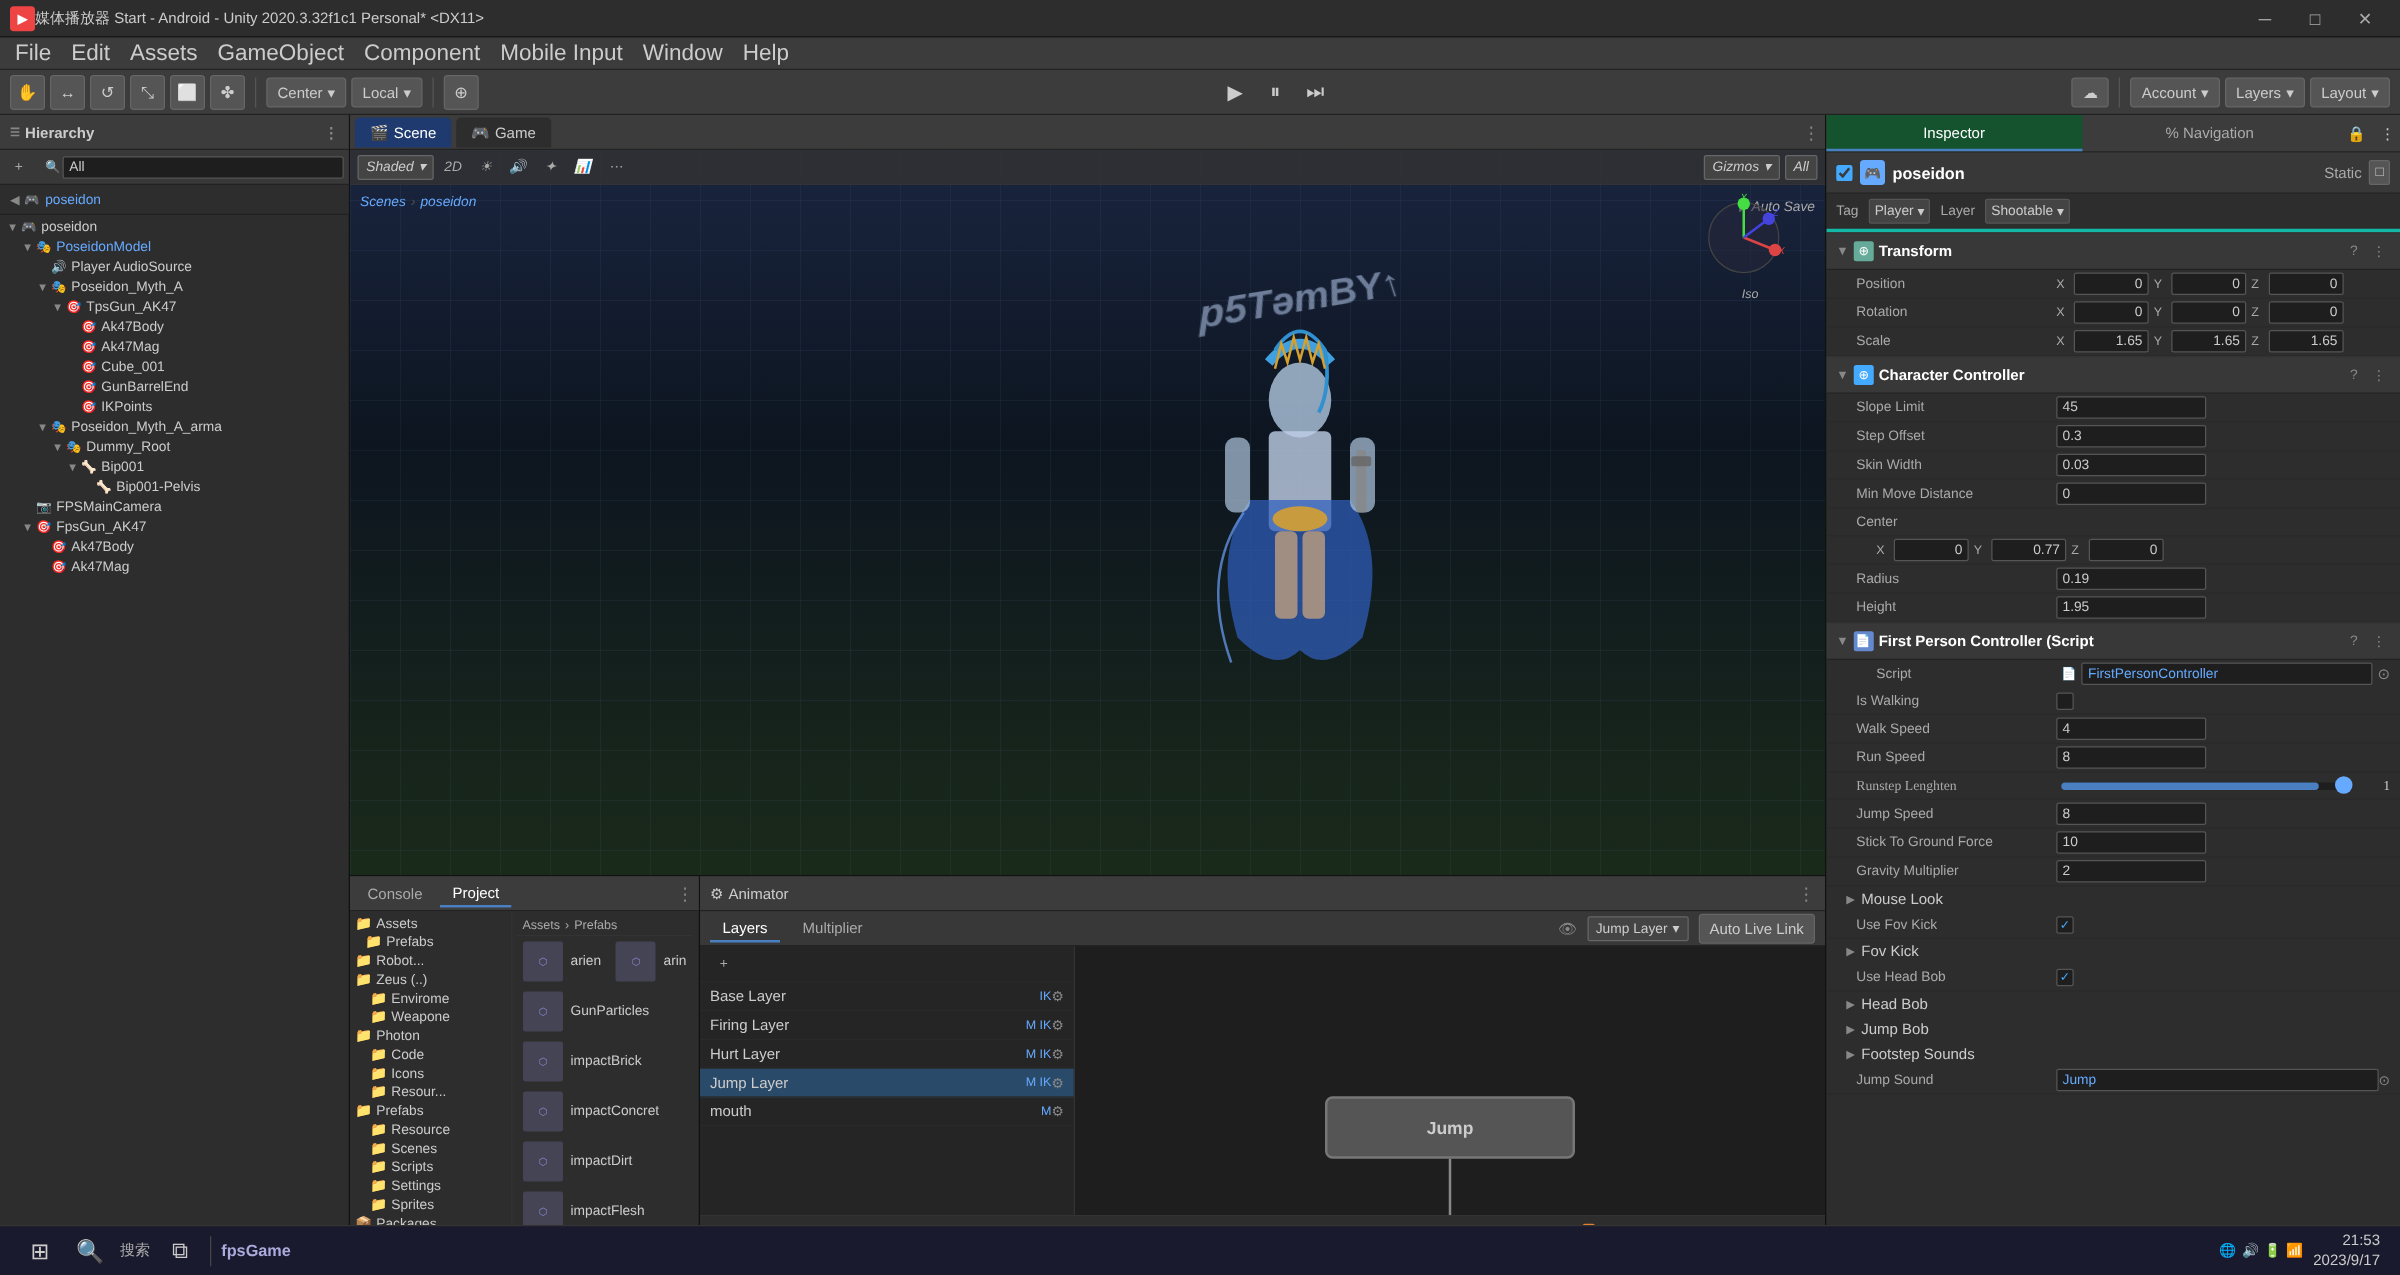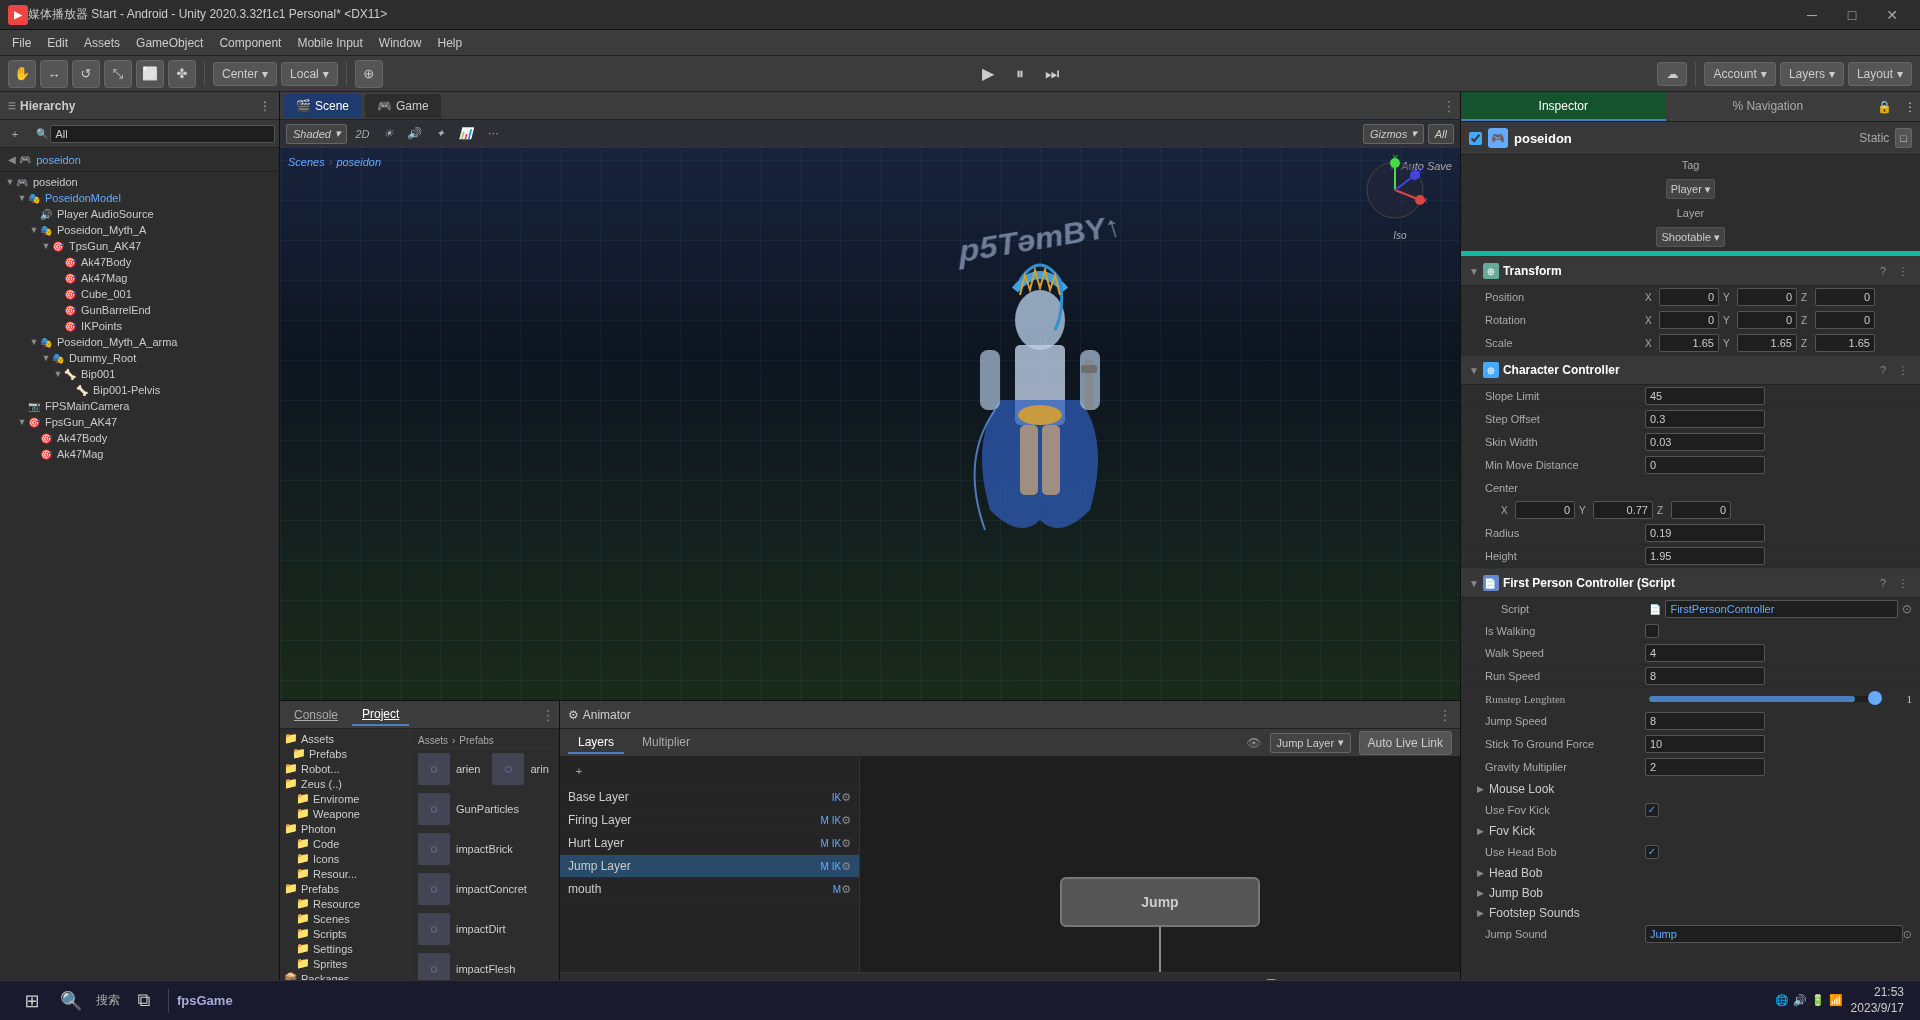"File" .menu-item { font-size: 12px -> 18px }
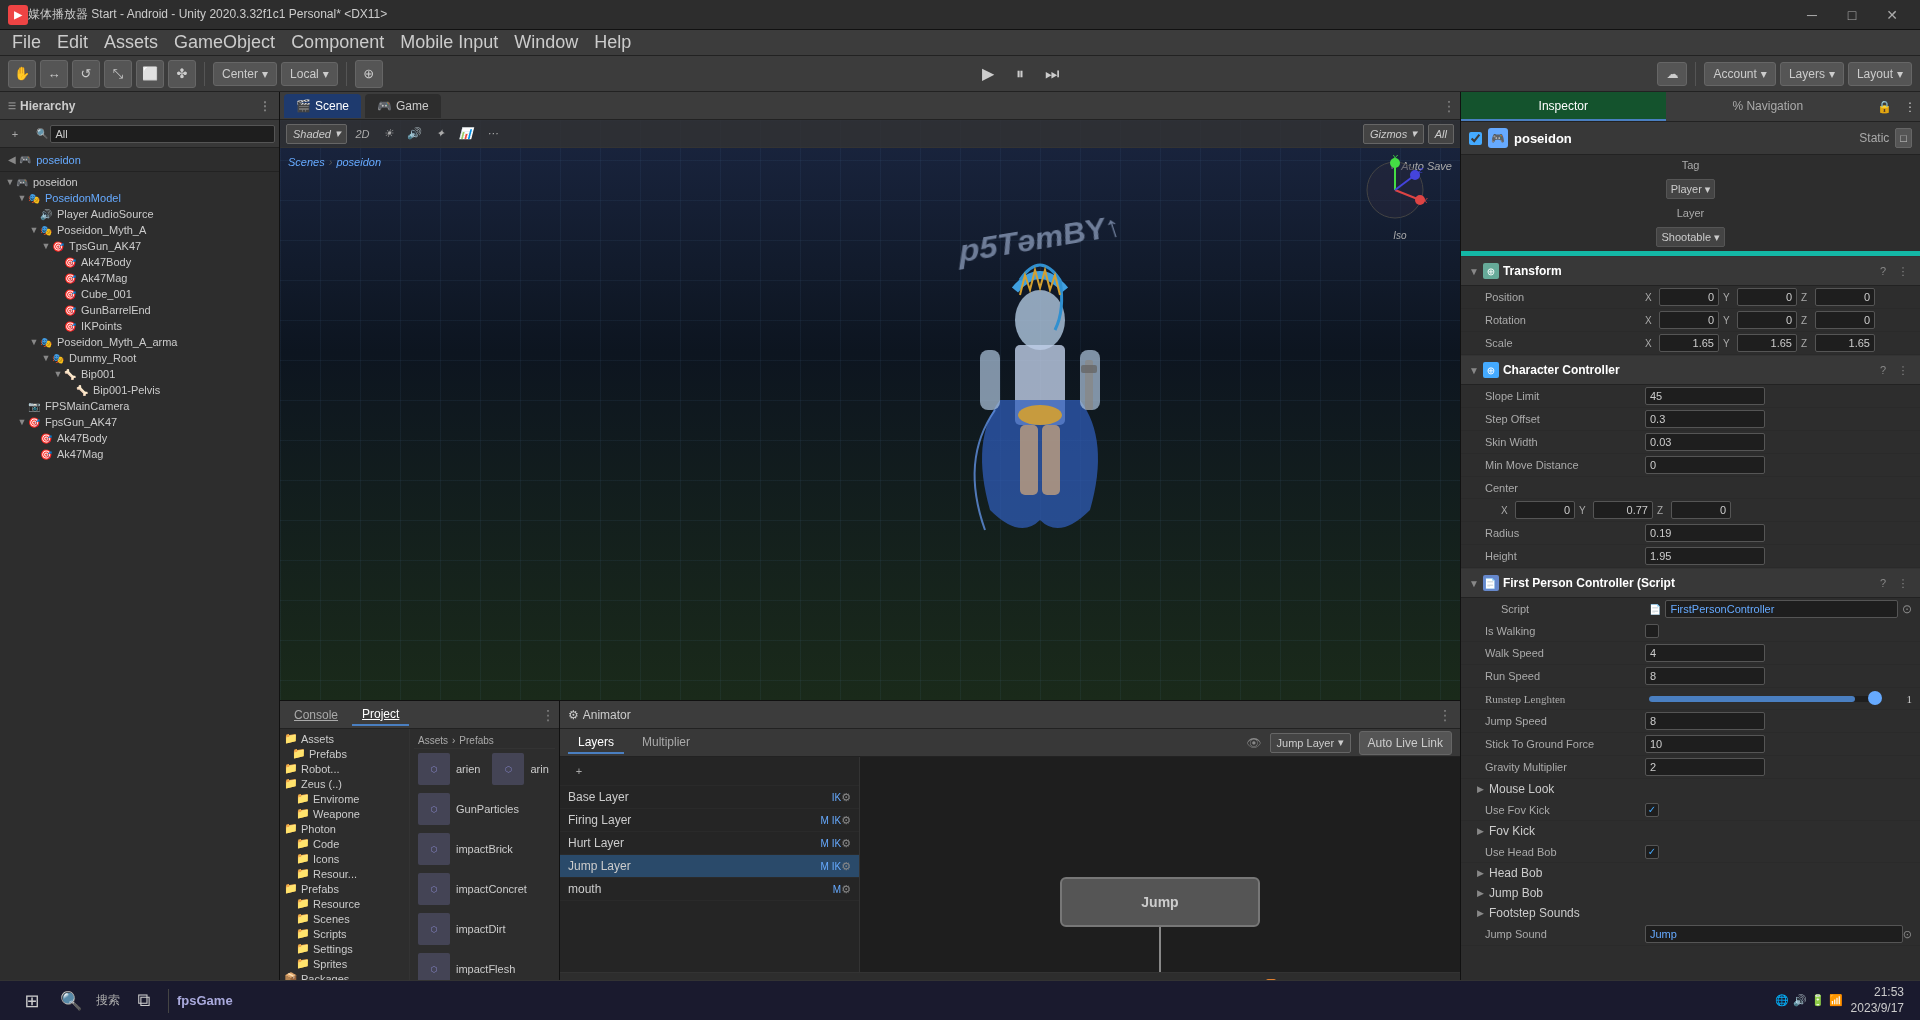"Tag" .tag-layer-row { border-bottom: 5px solid #14b8a6 -> 3px solid #14b8a6; flex-direction: column -> none }
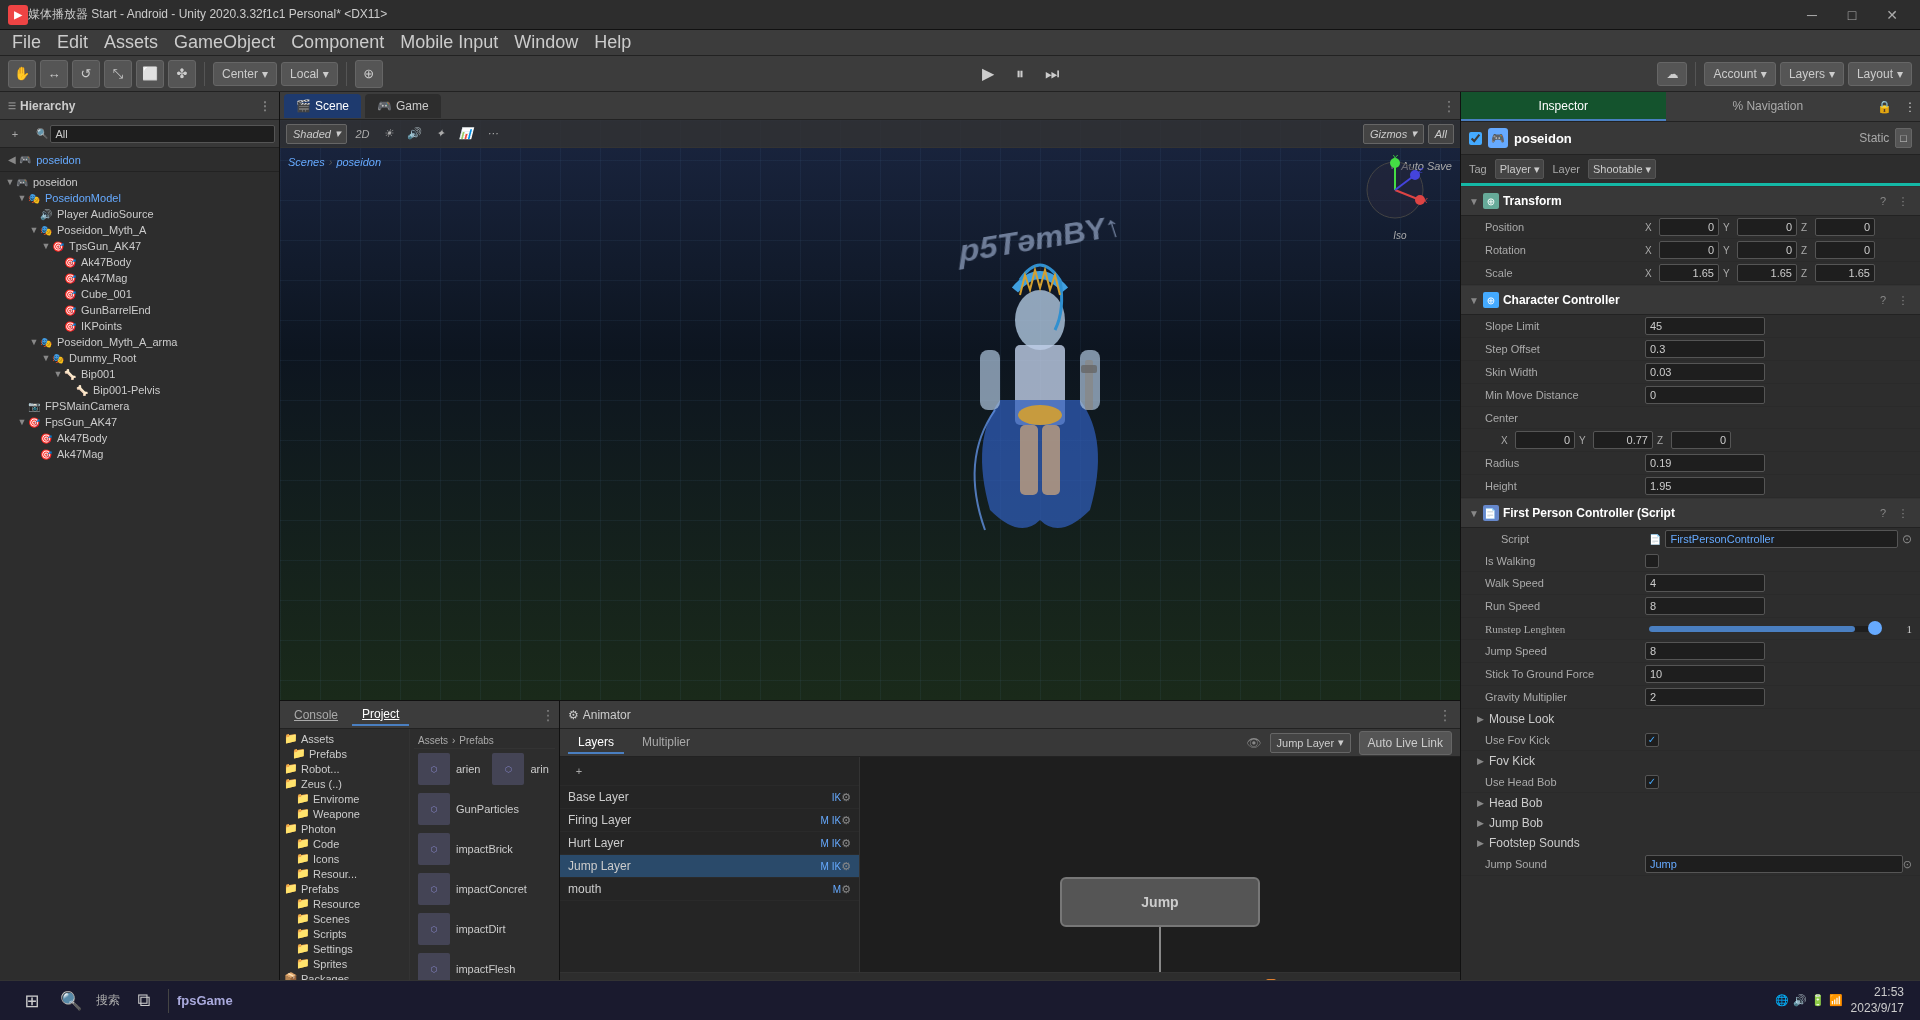"Console" .btab { text-decoration: underline -> none }
